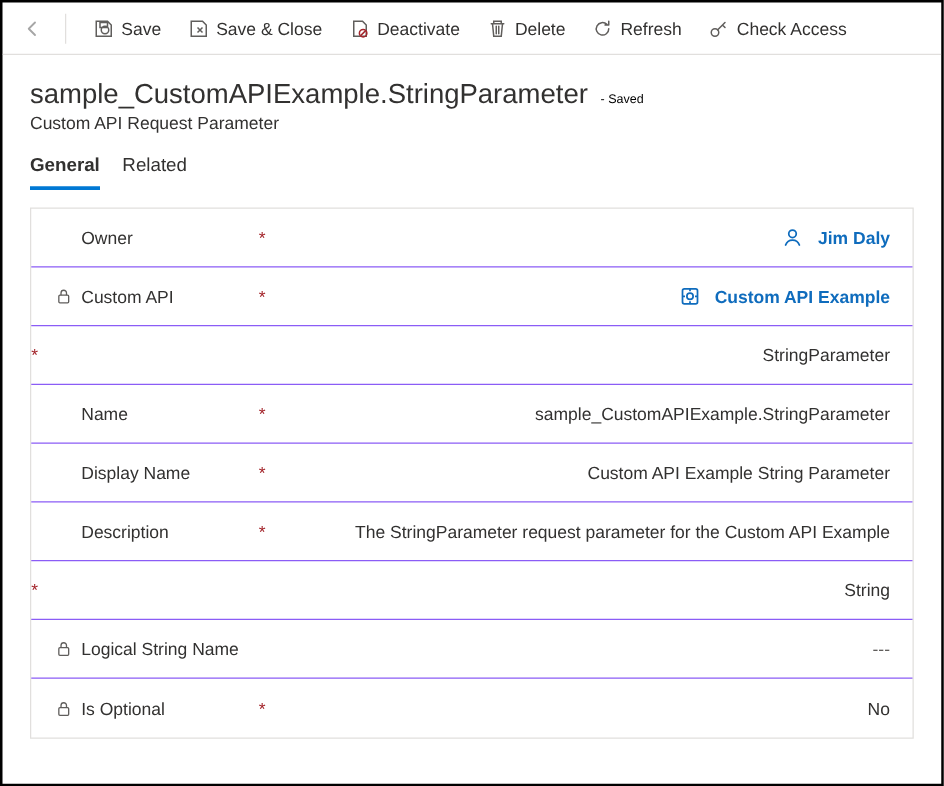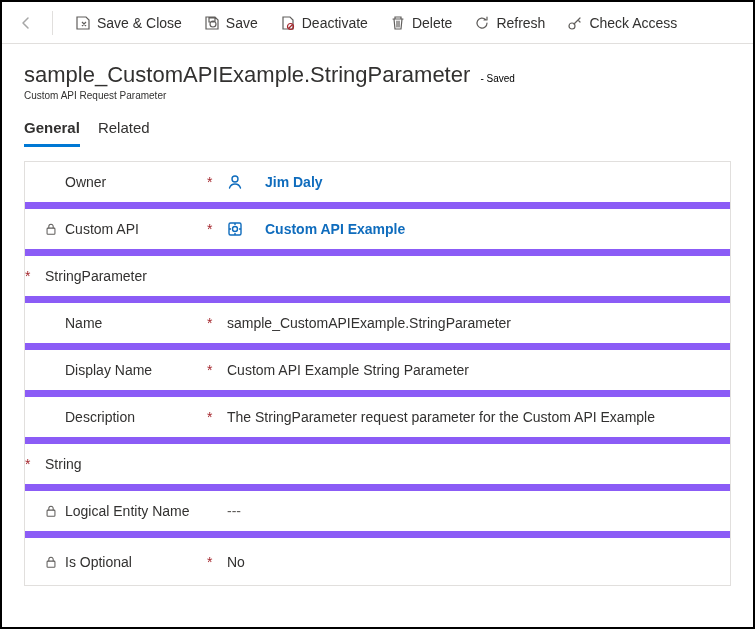"Save & Close" button.cmd-btn { order: before "Save" -> after "Save" }
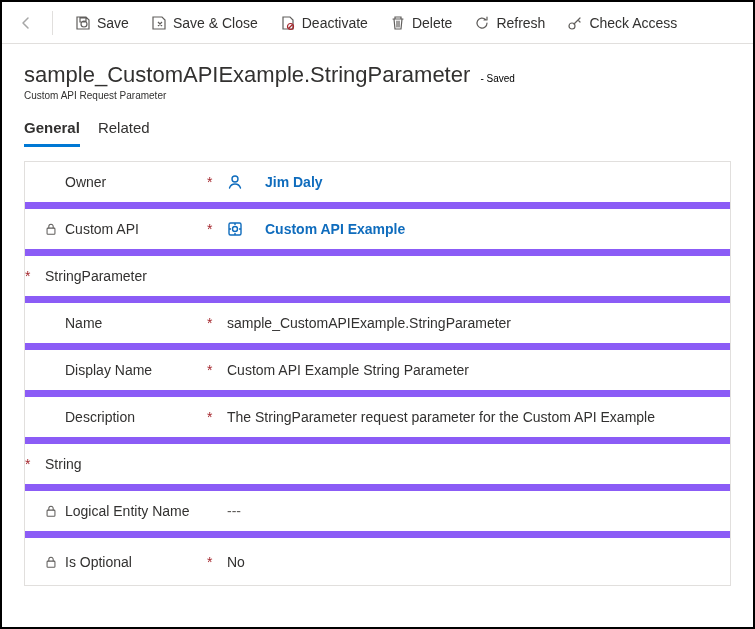"Custom API Request Parameter" .subtitle { font-size: 10px -> 14px }
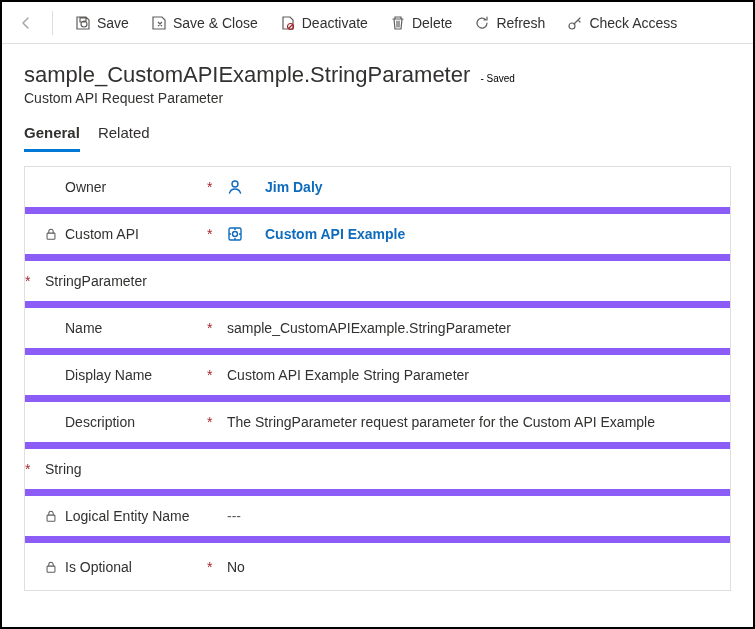"Owner" .field-row { border-bottom: 7px solid #8b5cf6 -> 1px solid #8b5cf6 }
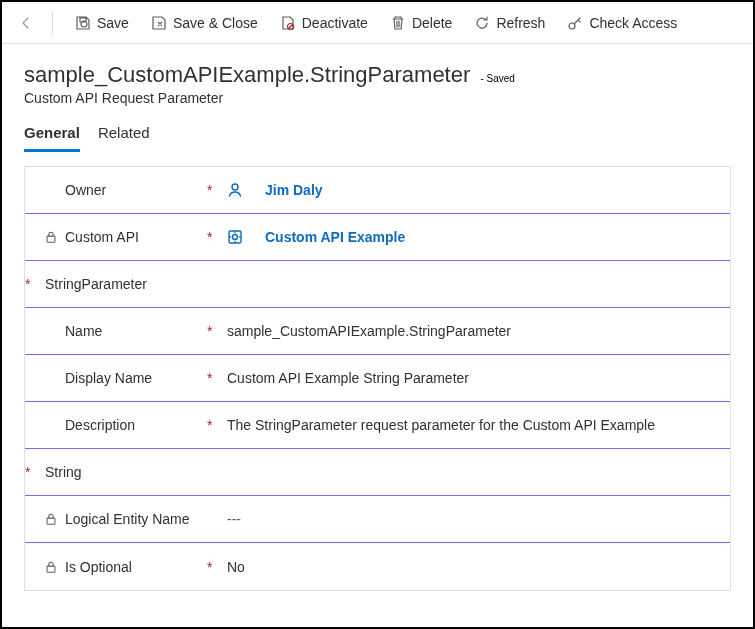"Jim Daly" .value-cell { gap: 22px -> 12px; justify-content: none -> flex-end }
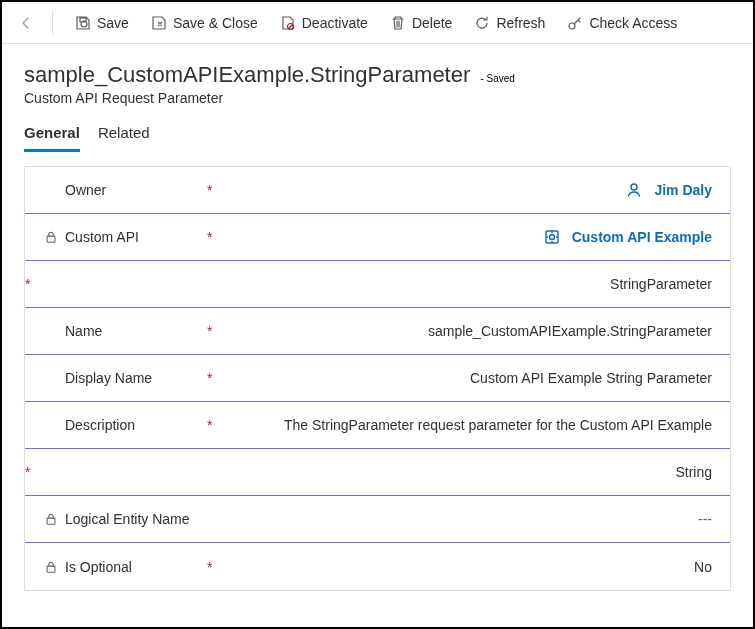"Logical Entity Name" span { text: Entity -> String }
